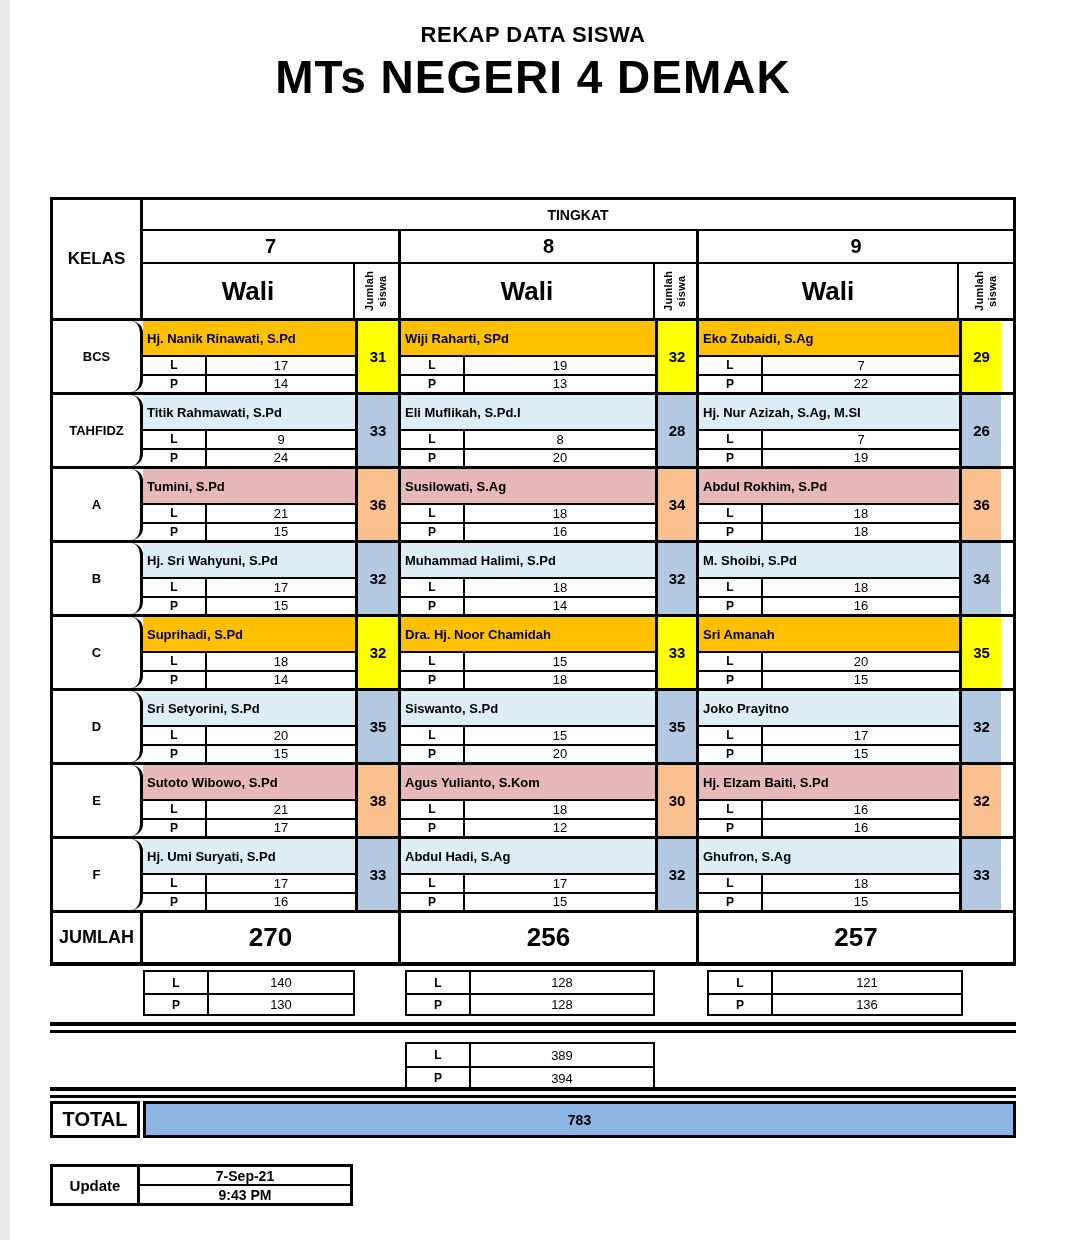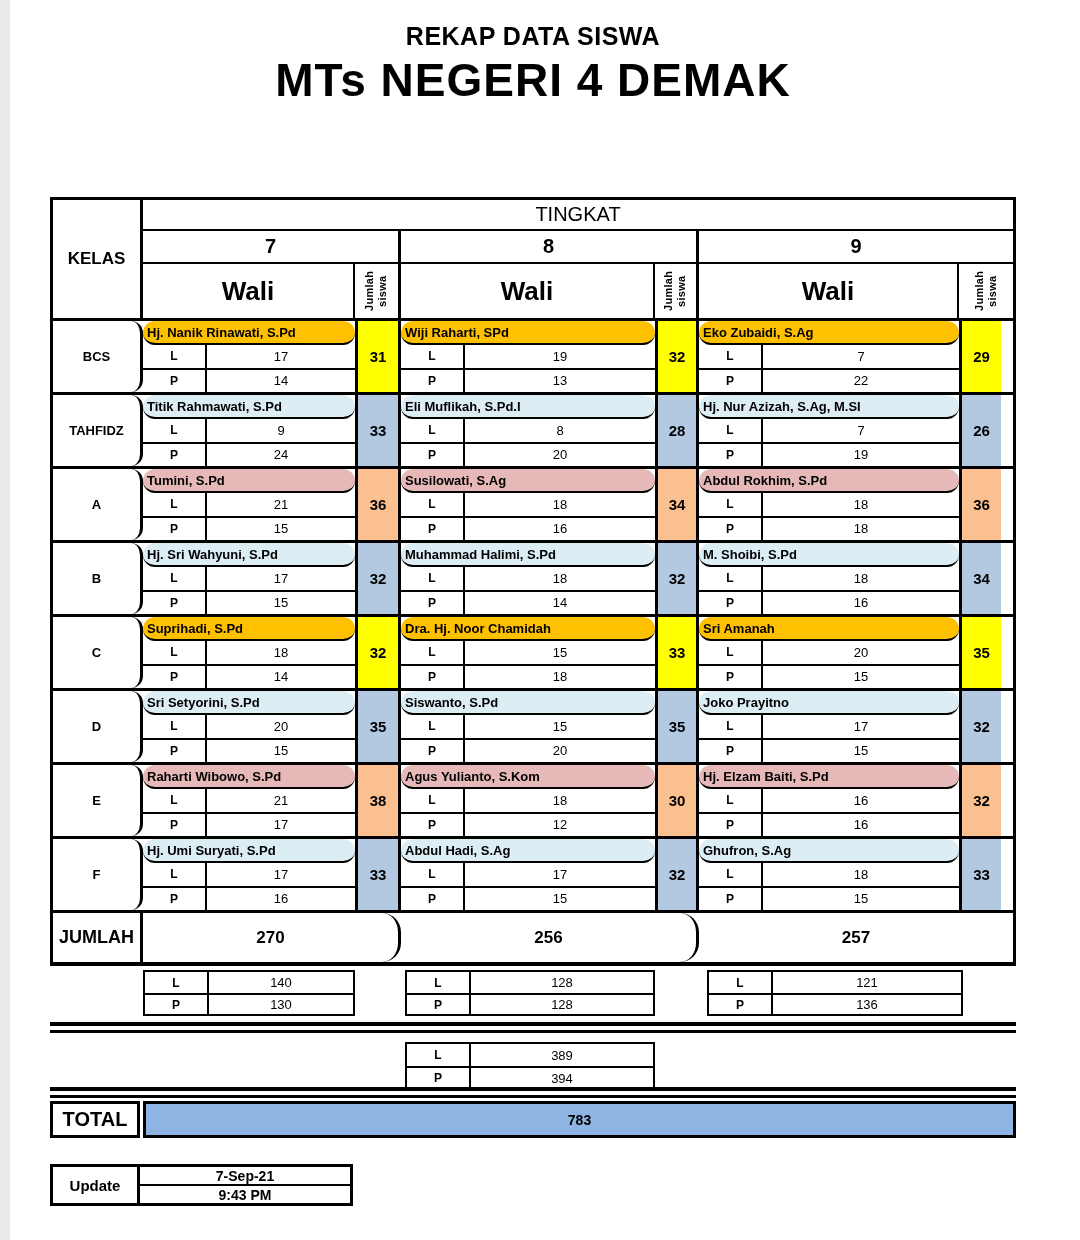"REKAP DATA SISWA" .subtitle { font-size: 25px -> 22px }
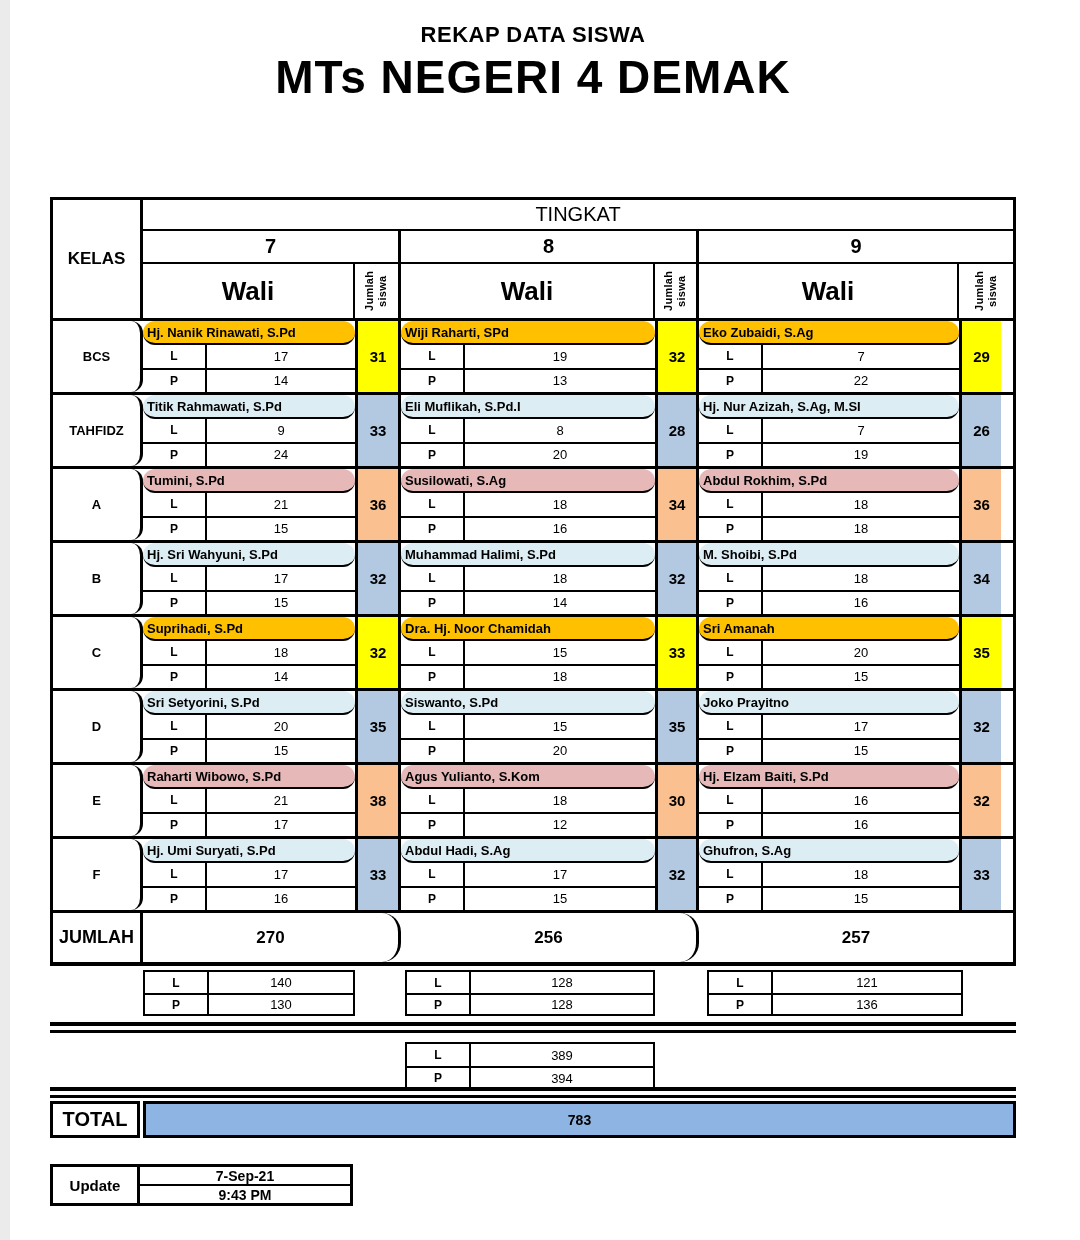"TINGKAT" .h-tingkat { font-size: 20px -> 14px; font-weight: normal -> bold }
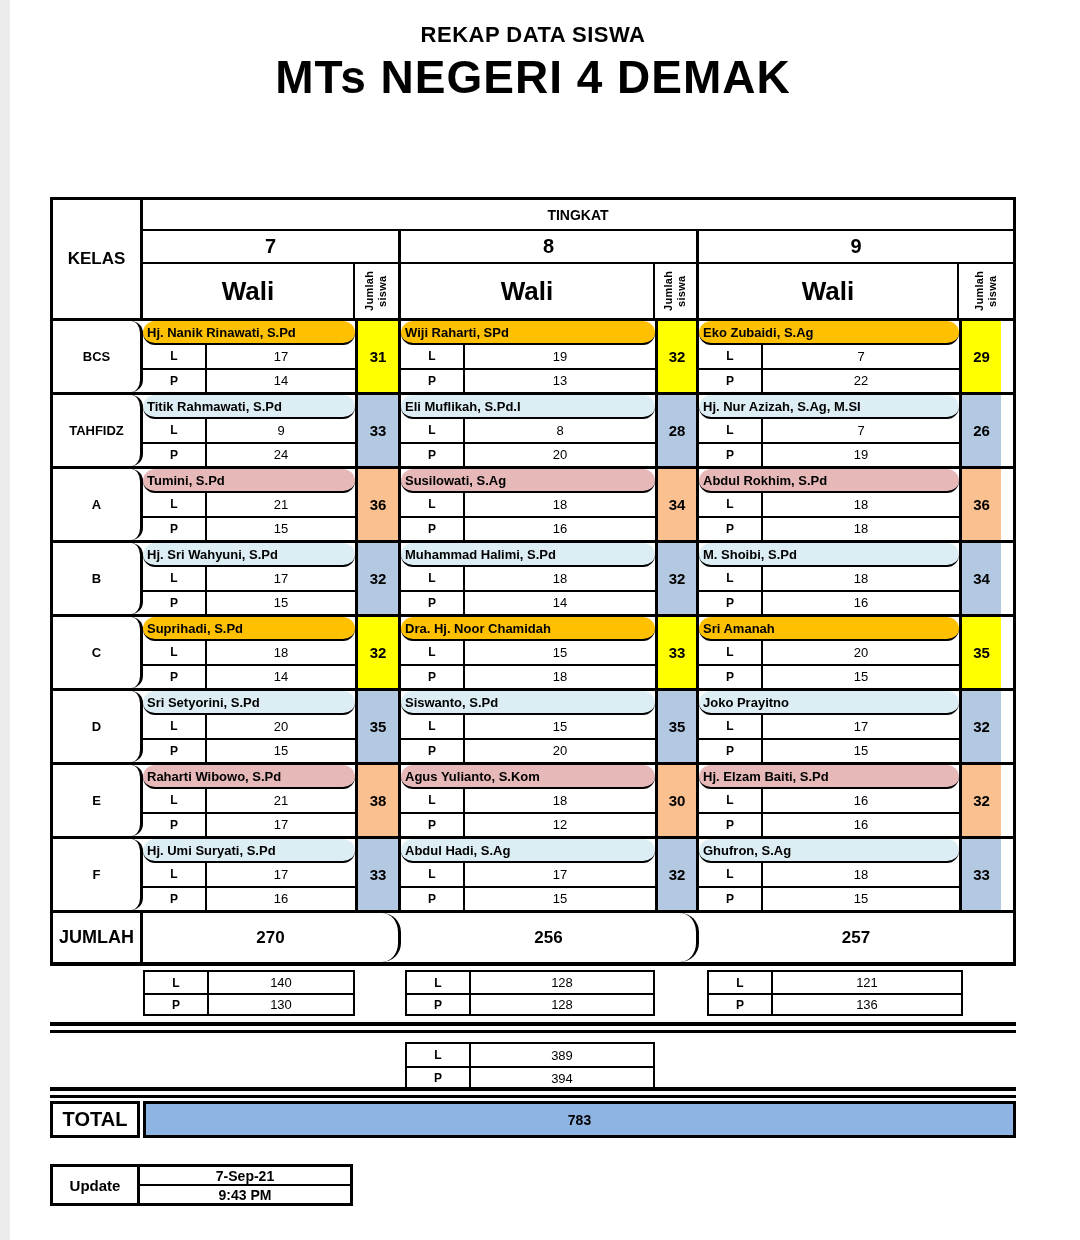"Hj. Nanik Rinawati, S.Pd" .b-teacher { border-radius: 12px -> none; height: 24px -> 36px }
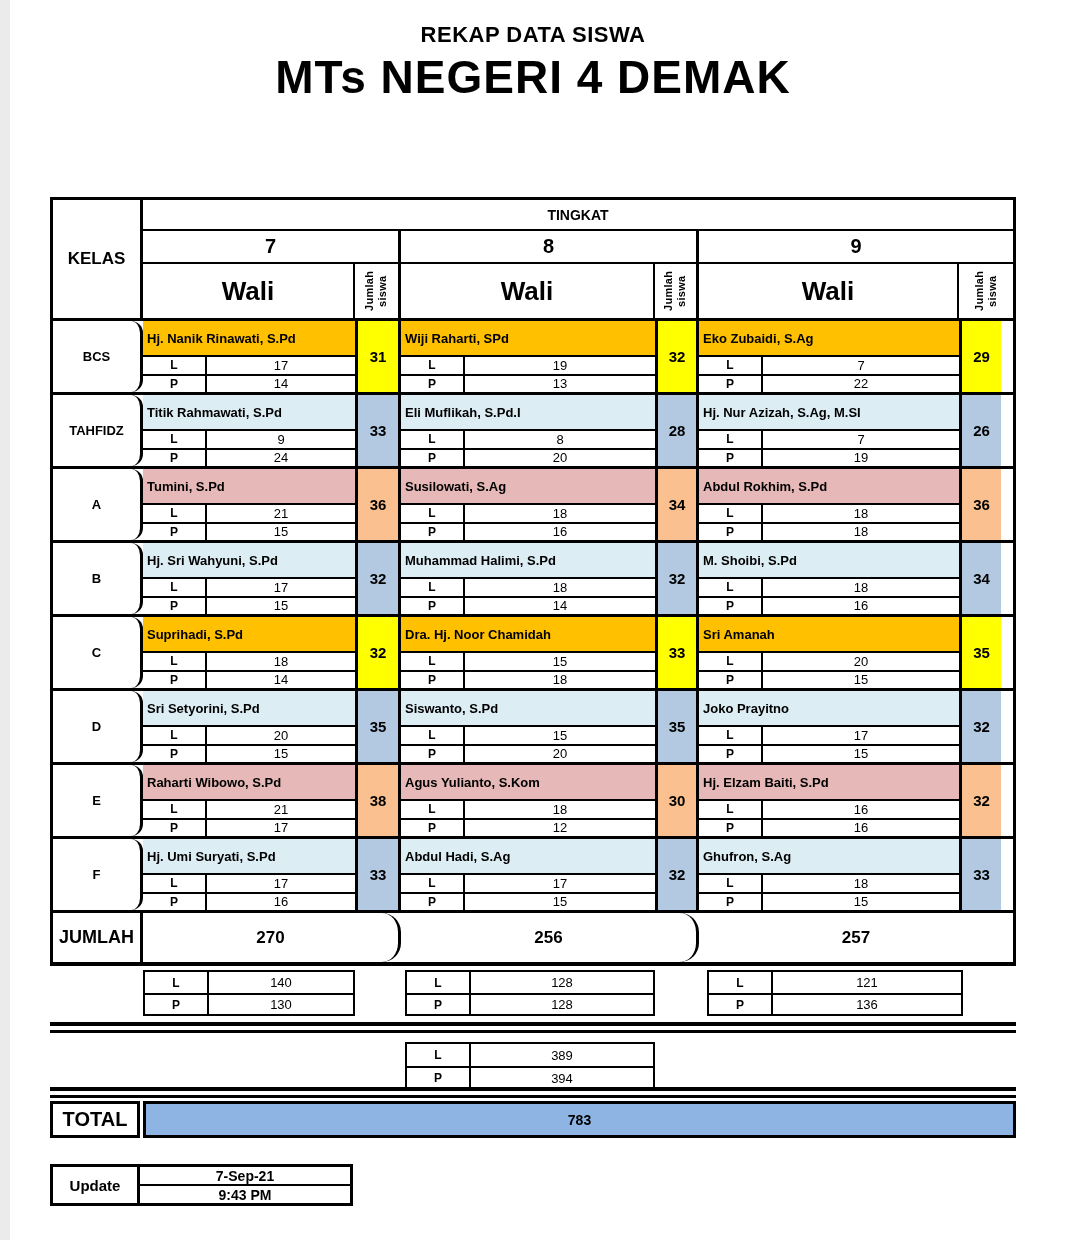"Raharti Wibowo, S.Pd" div.b-teacher { text: Raharti -> Sutoto }
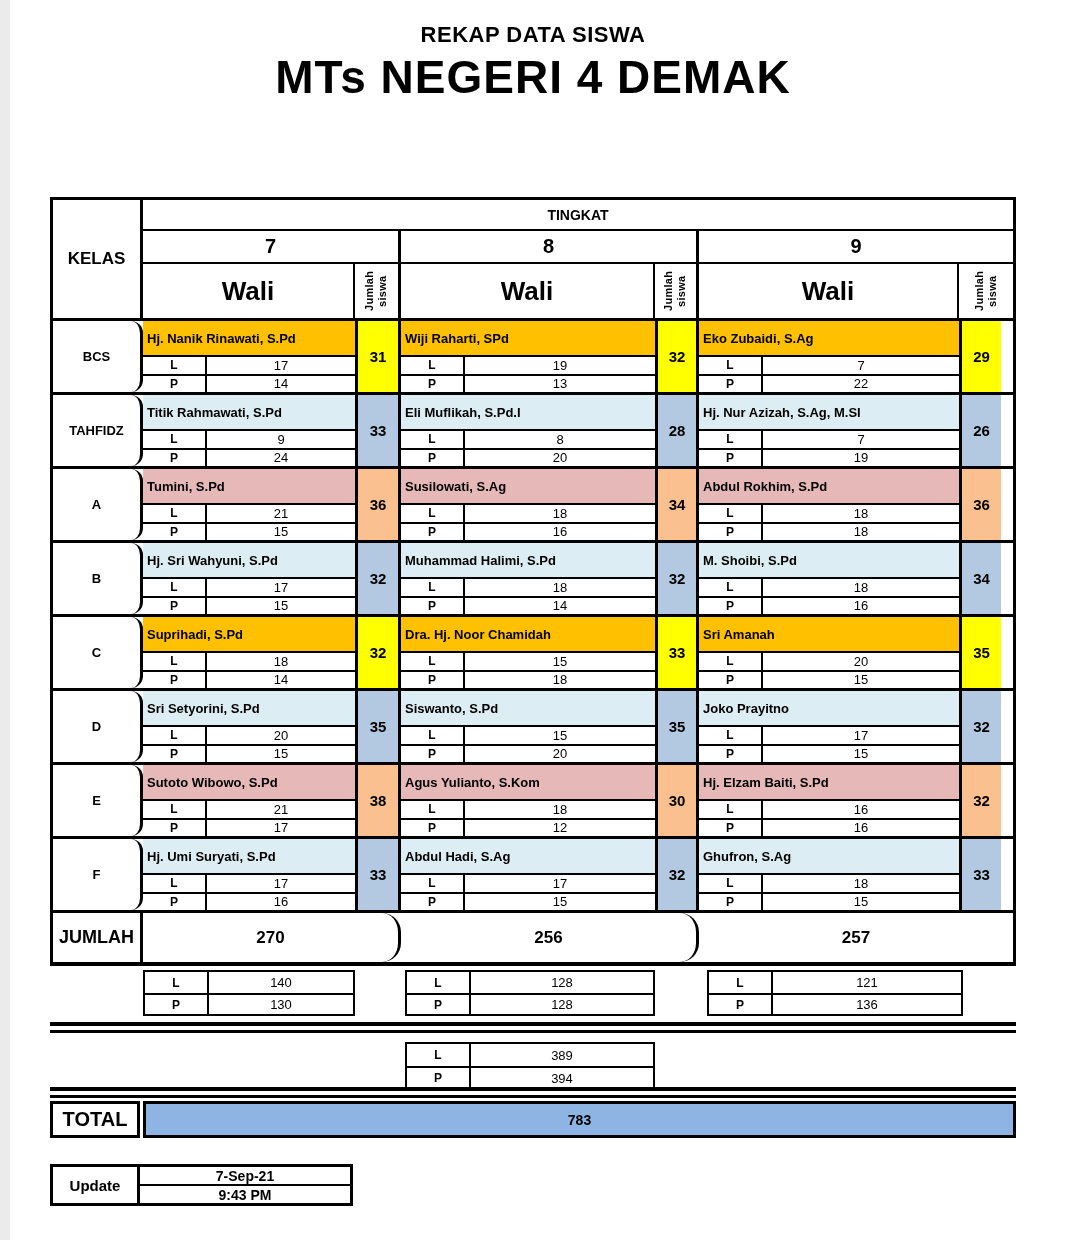"270" .jr-val { border-radius: 19px -> none; font-size: 17px -> 26px }
